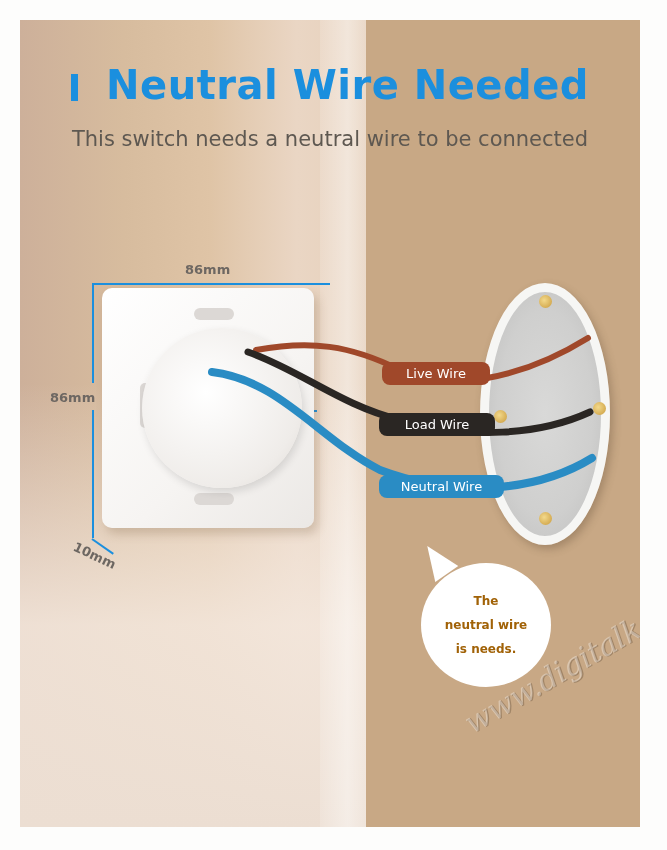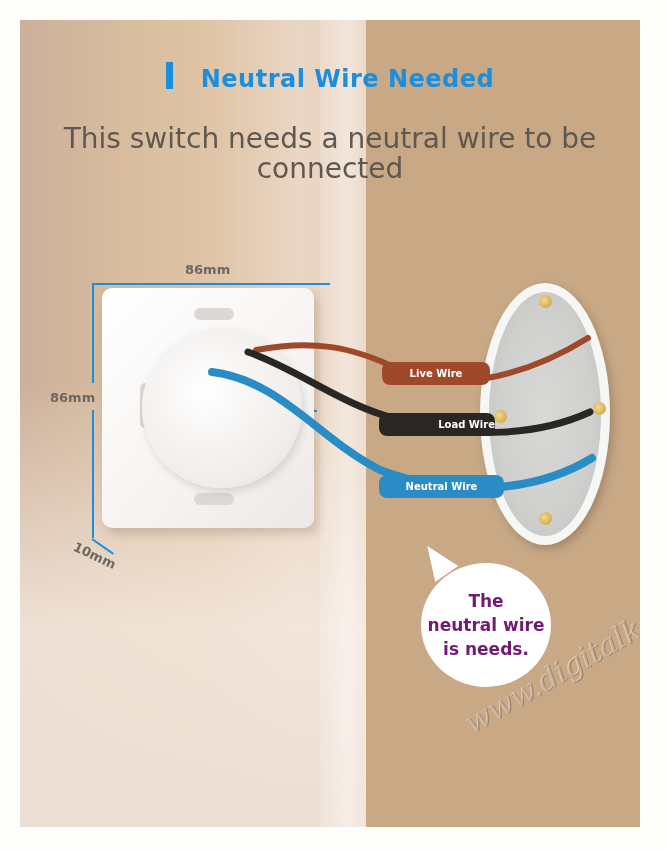"Neutral Wire Needed" .title { font-size: 24px -> 40px }
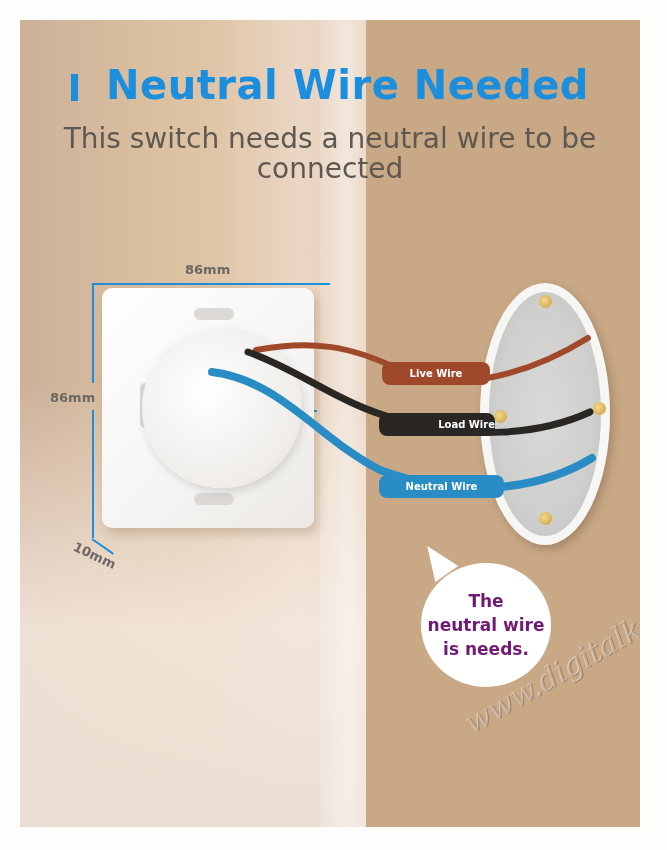"This switch needs a neutral" .subtitle { font-size: 28px -> 21px }
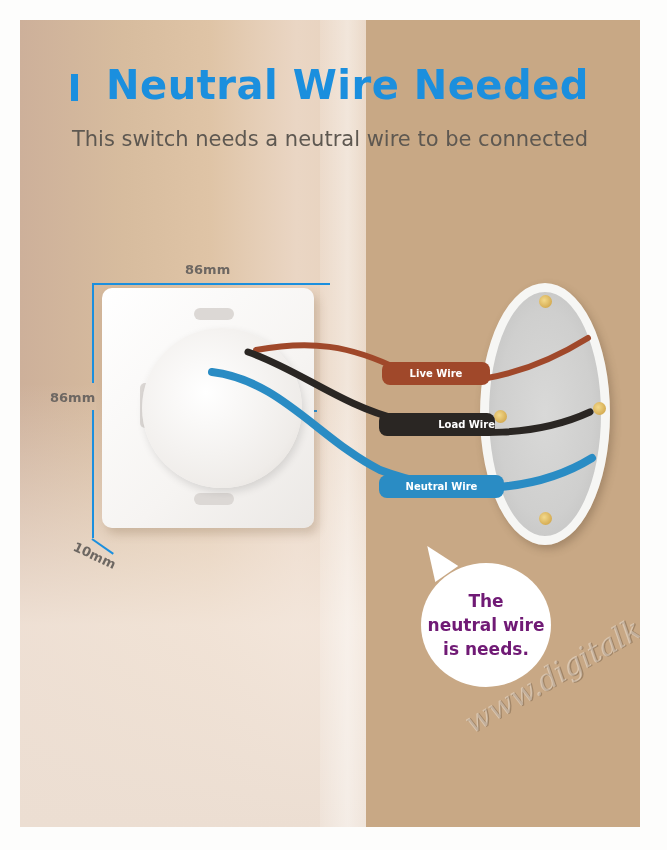"Live Wire" .wire-tag { font-size: 10px -> 13px; font-weight: bold -> normal }
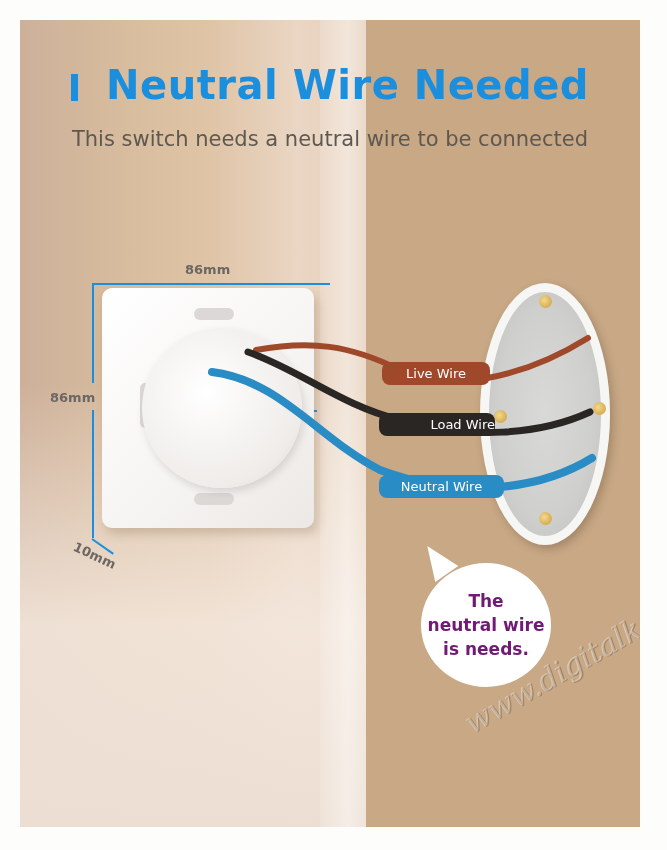"Load Wire" div.wire-tag { text-align: right -> none }
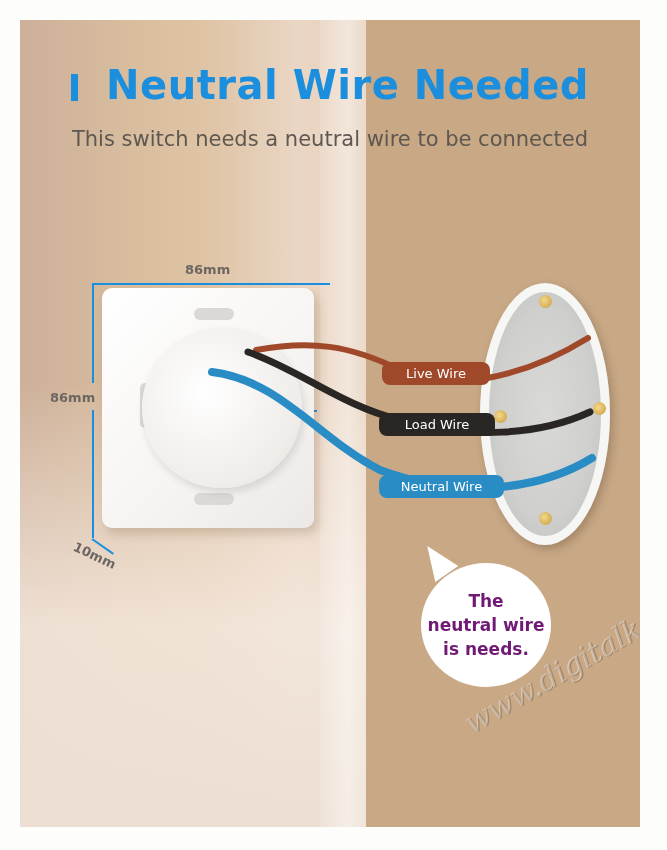"The" .bubble span { color: #701a75 -> #a16207; font-size: 17px -> 12px }
